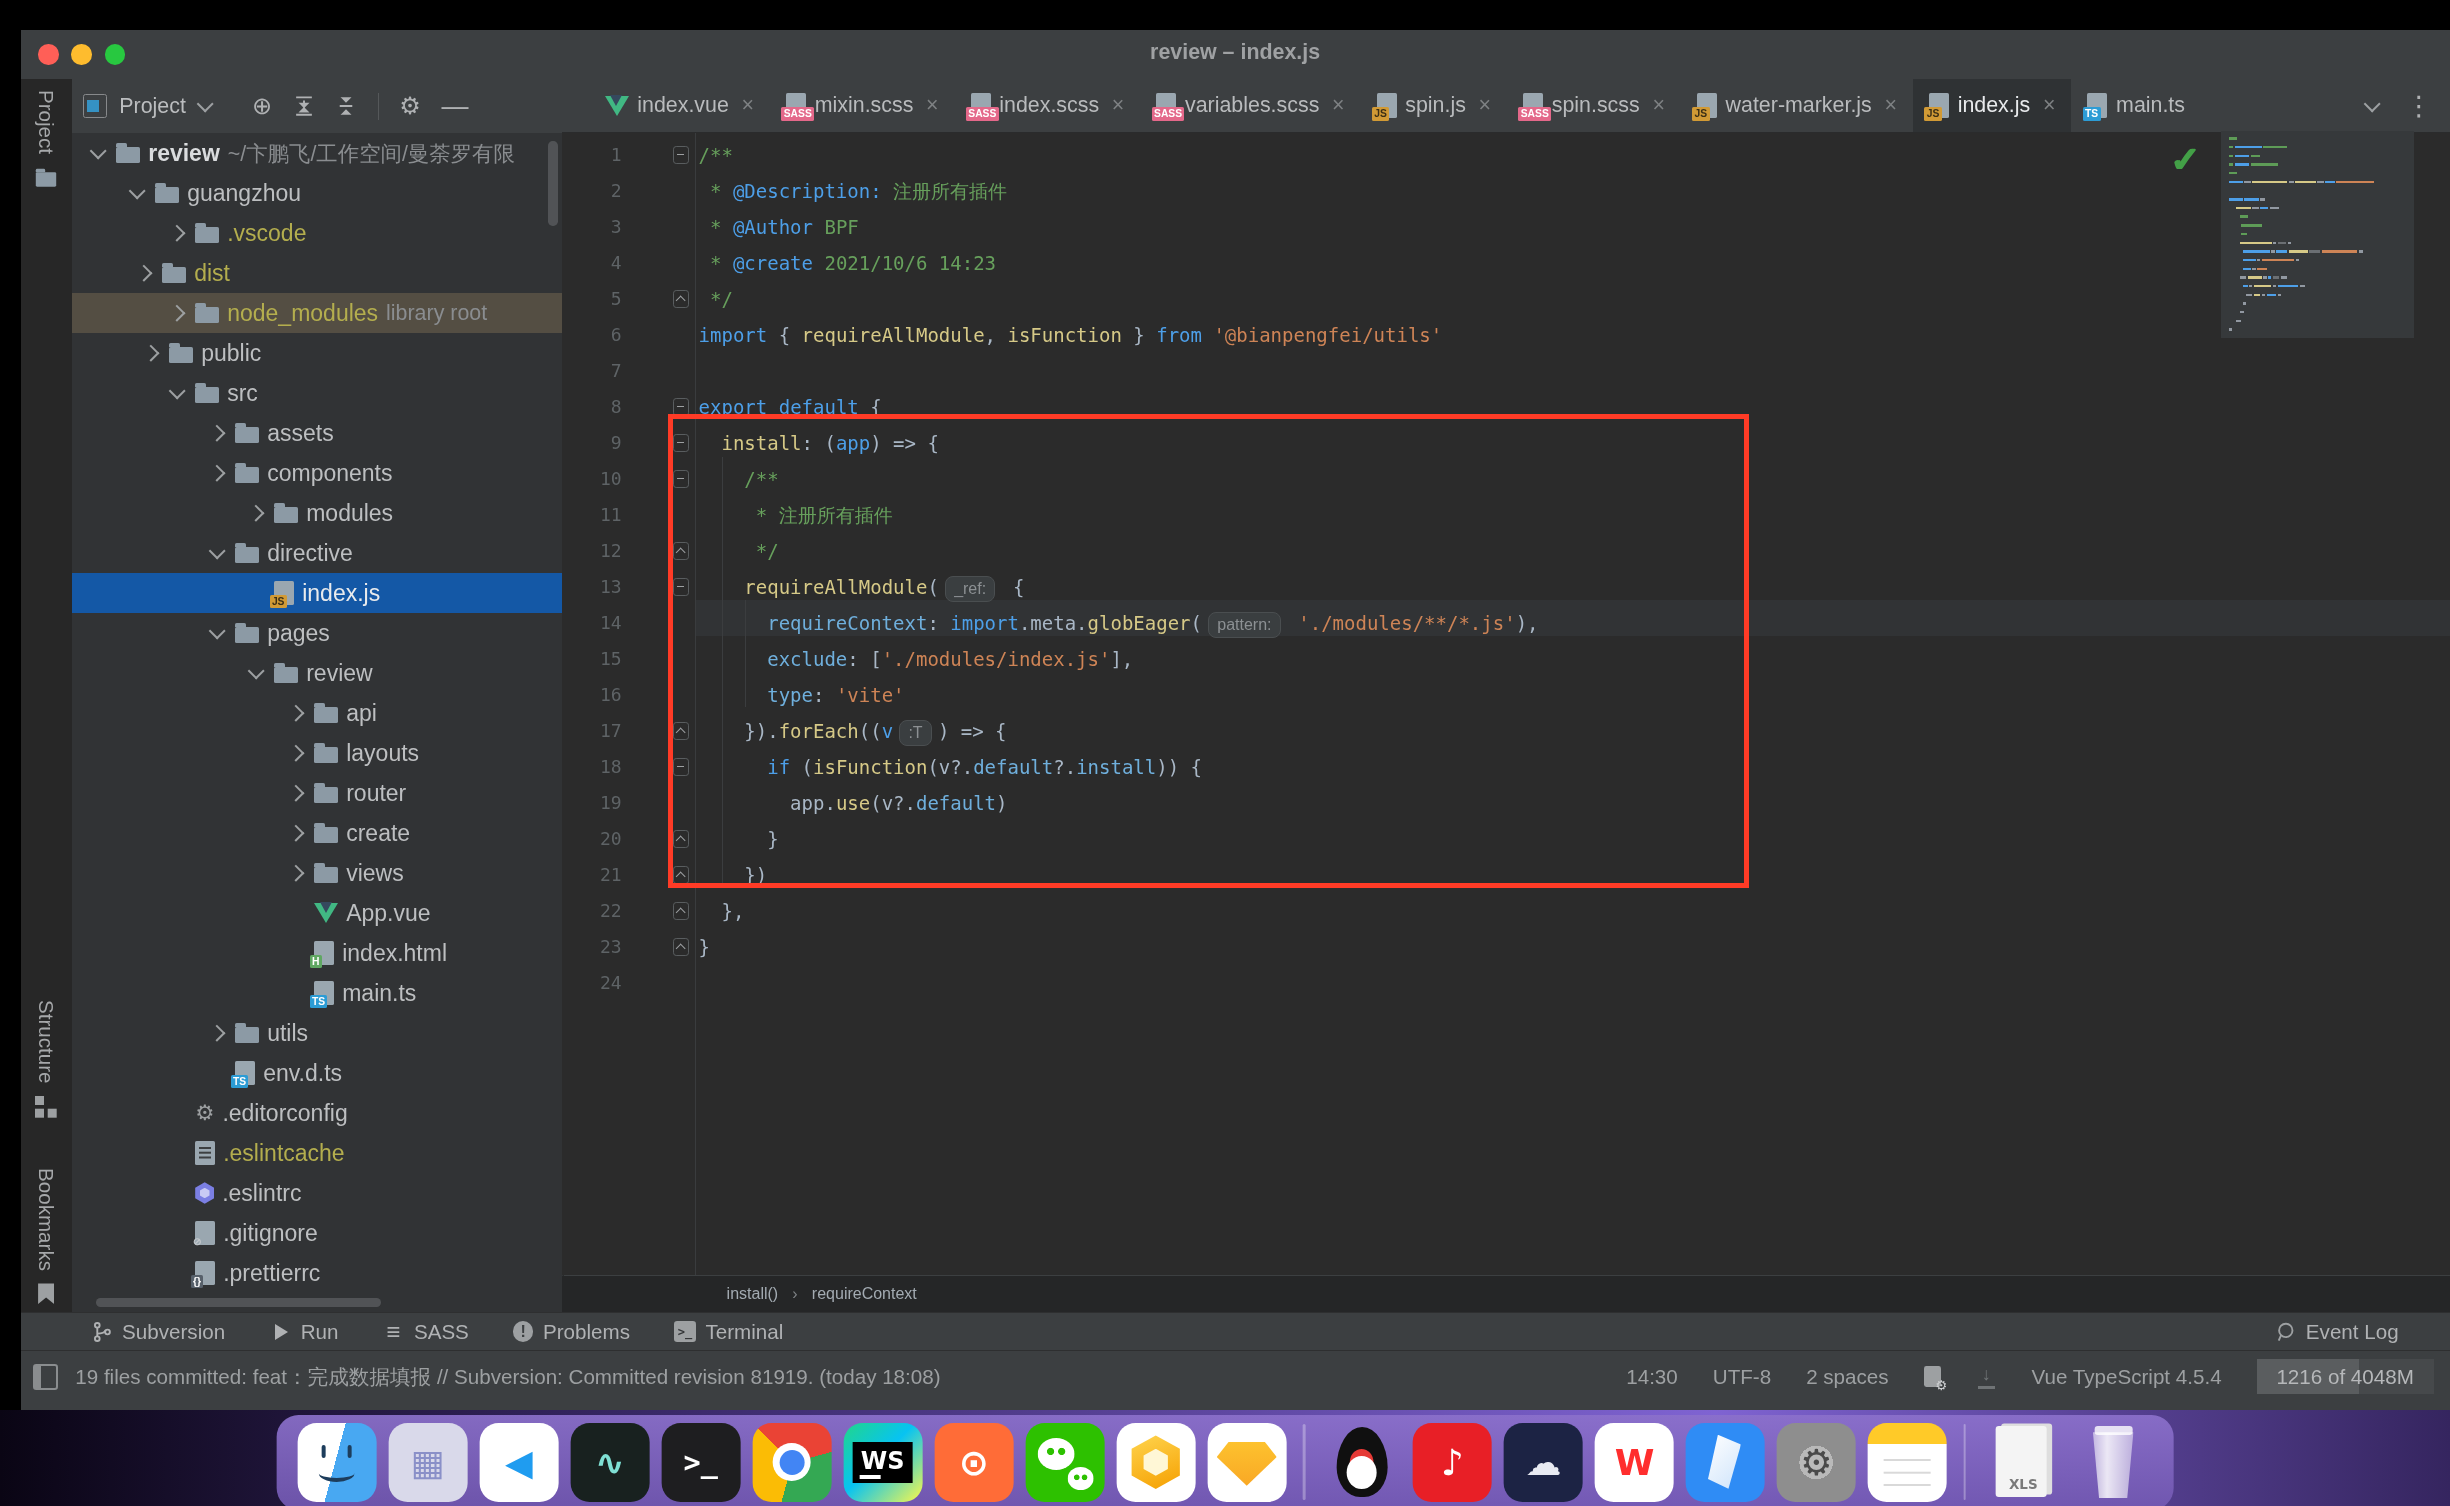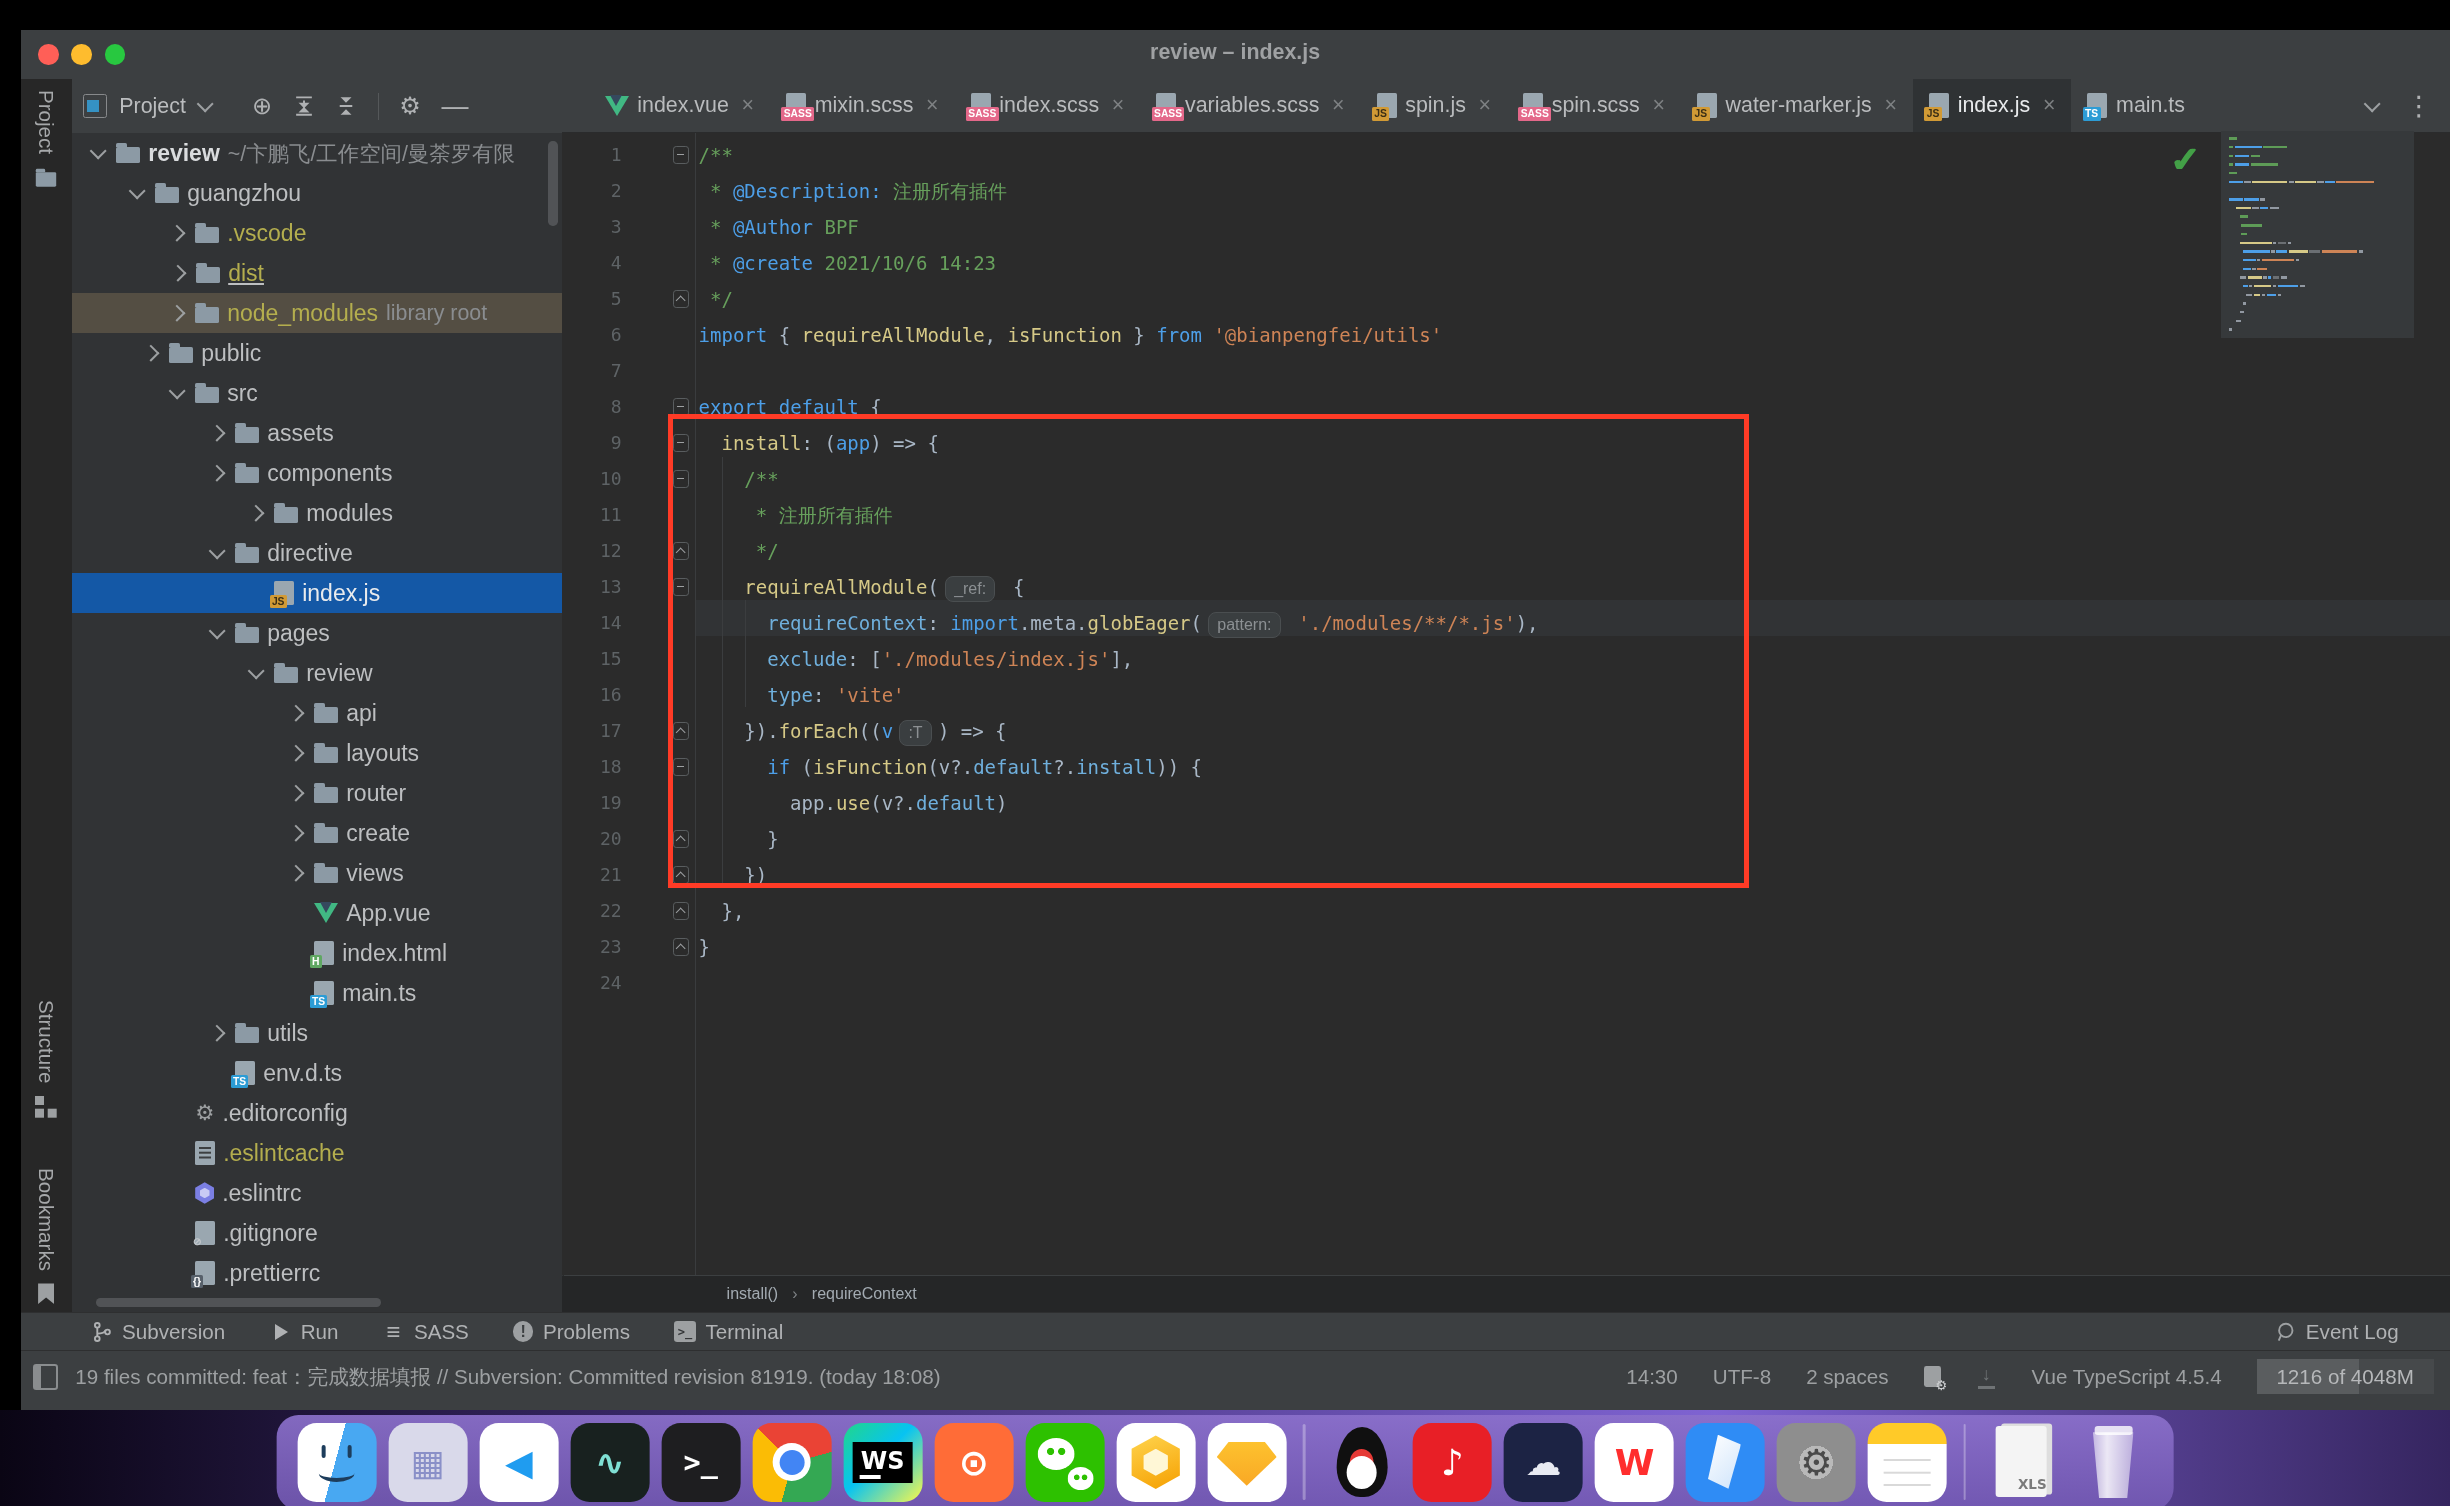"dist" div.trow { padding-left: 96px -> 62px; text-decoration: underline -> none }
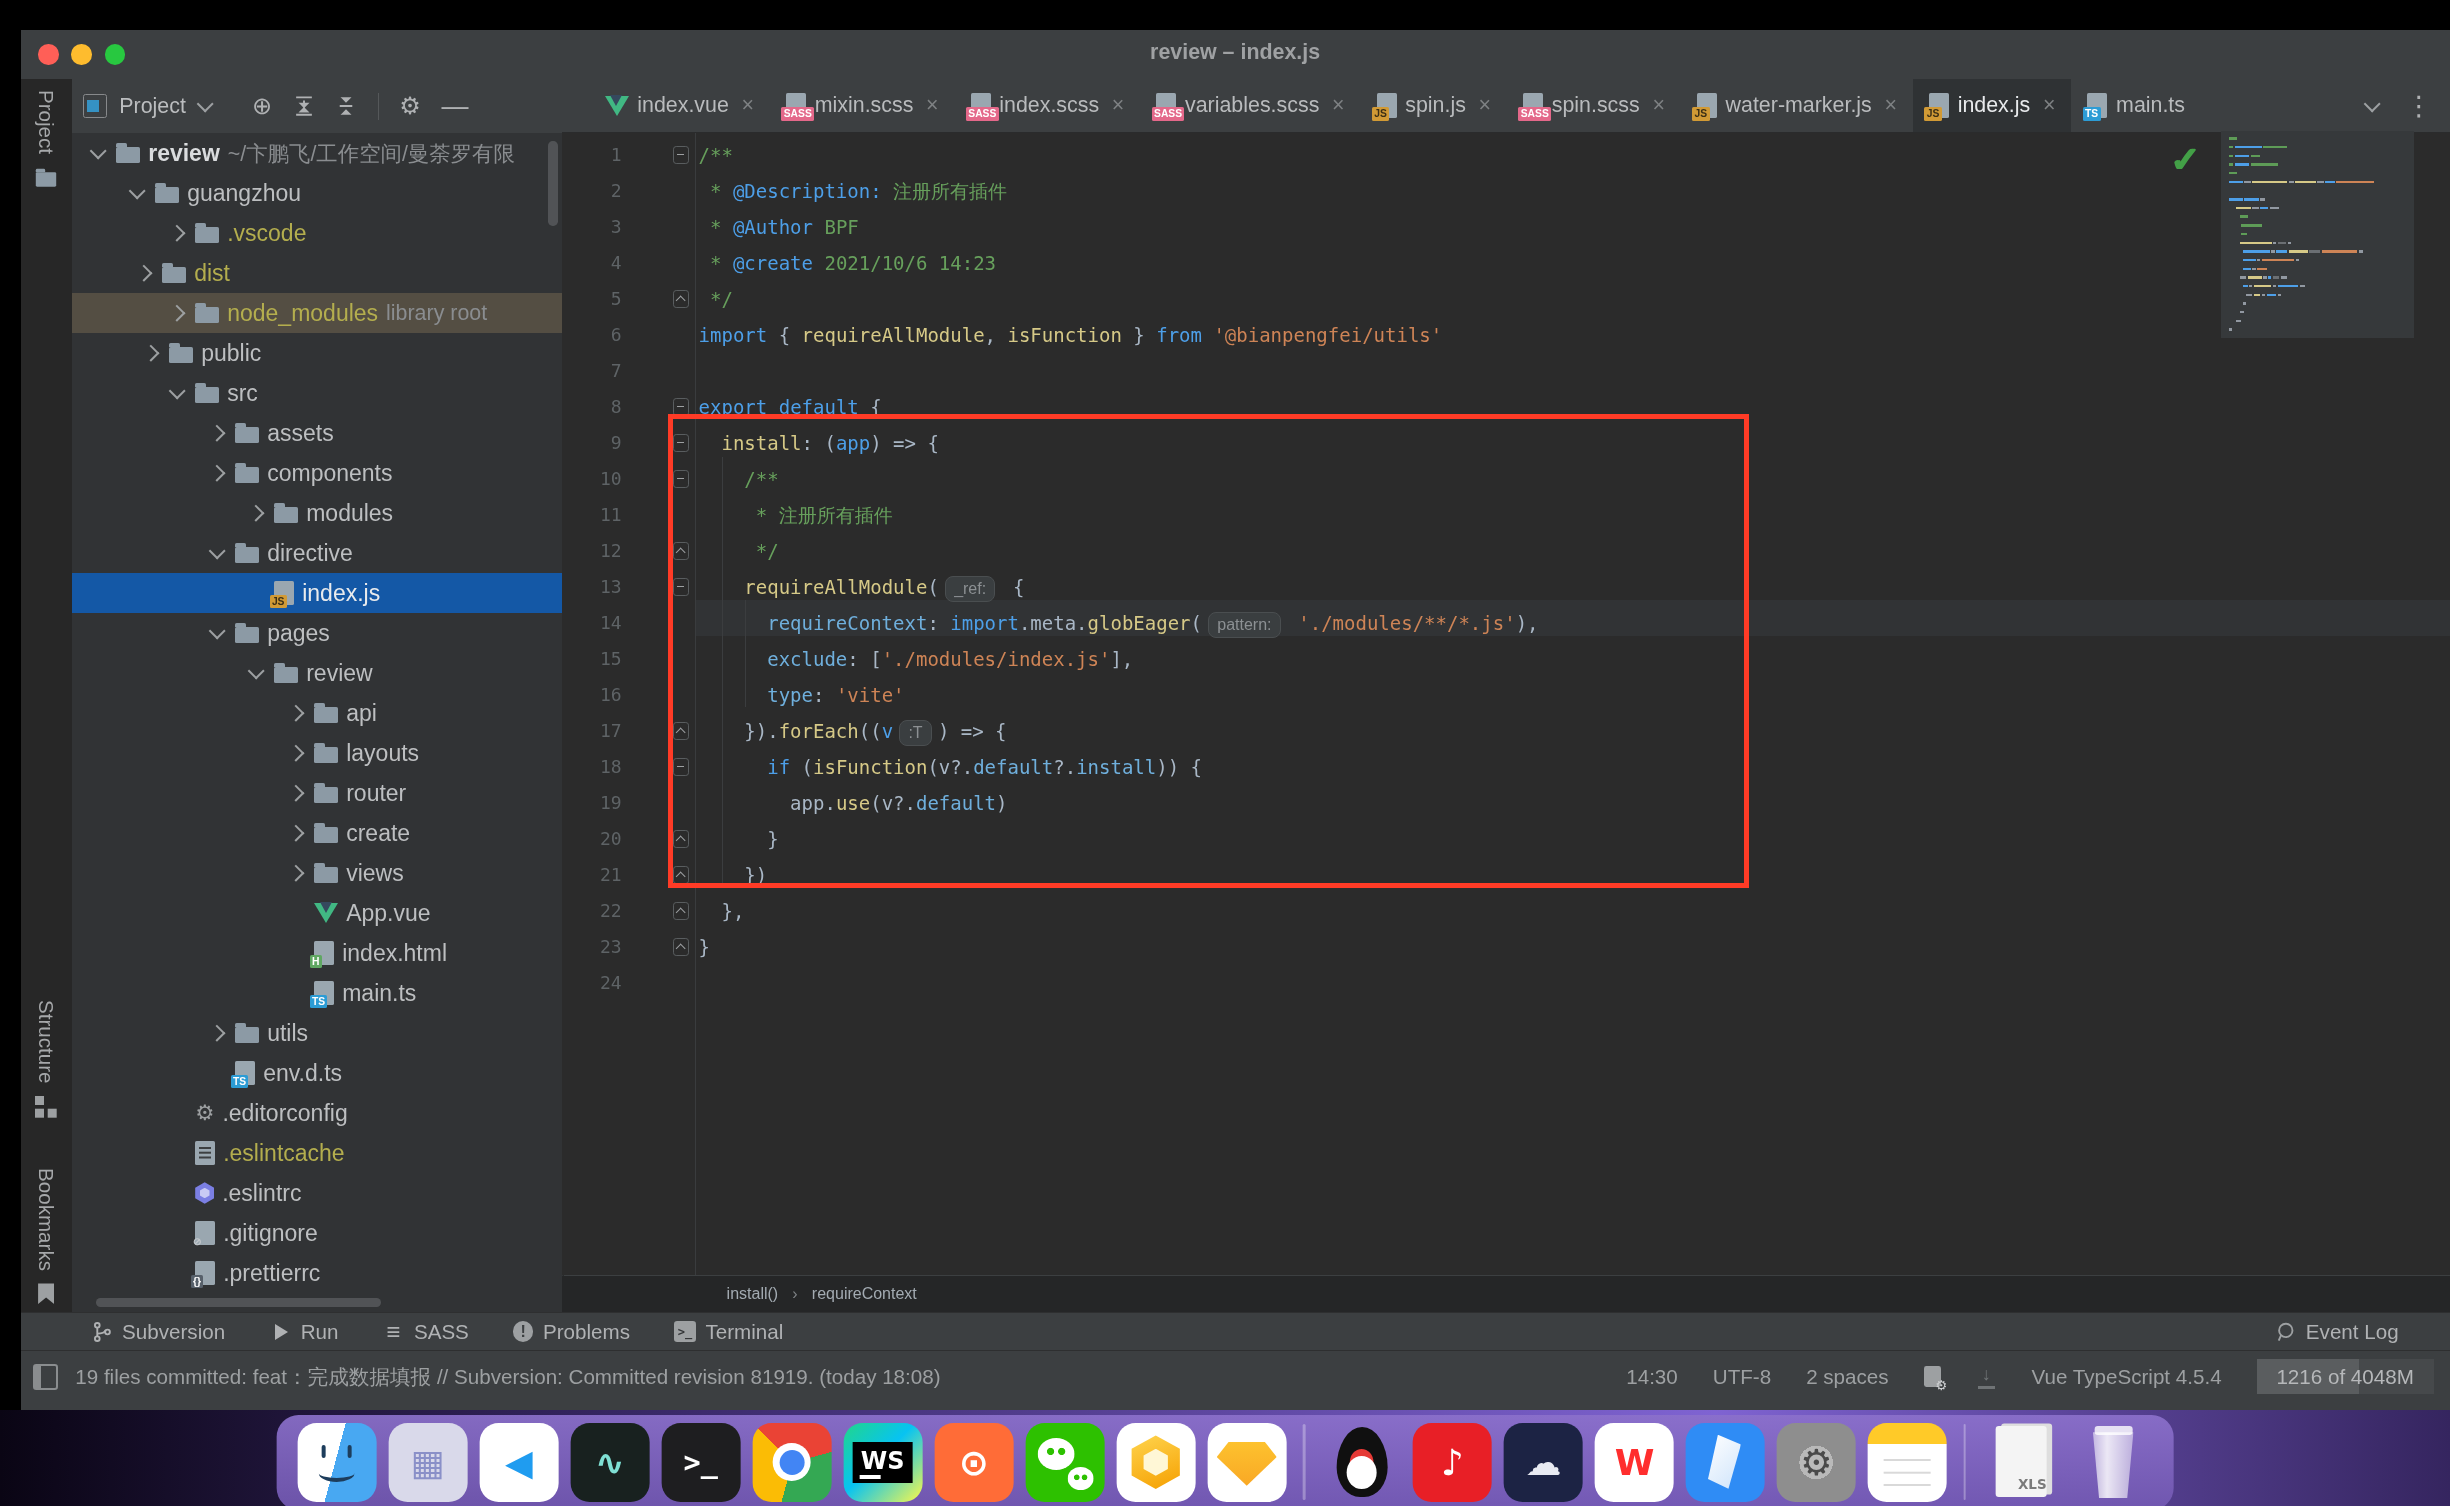"XLS" .shape-xls .glyph { left: 24px -> 15px }
